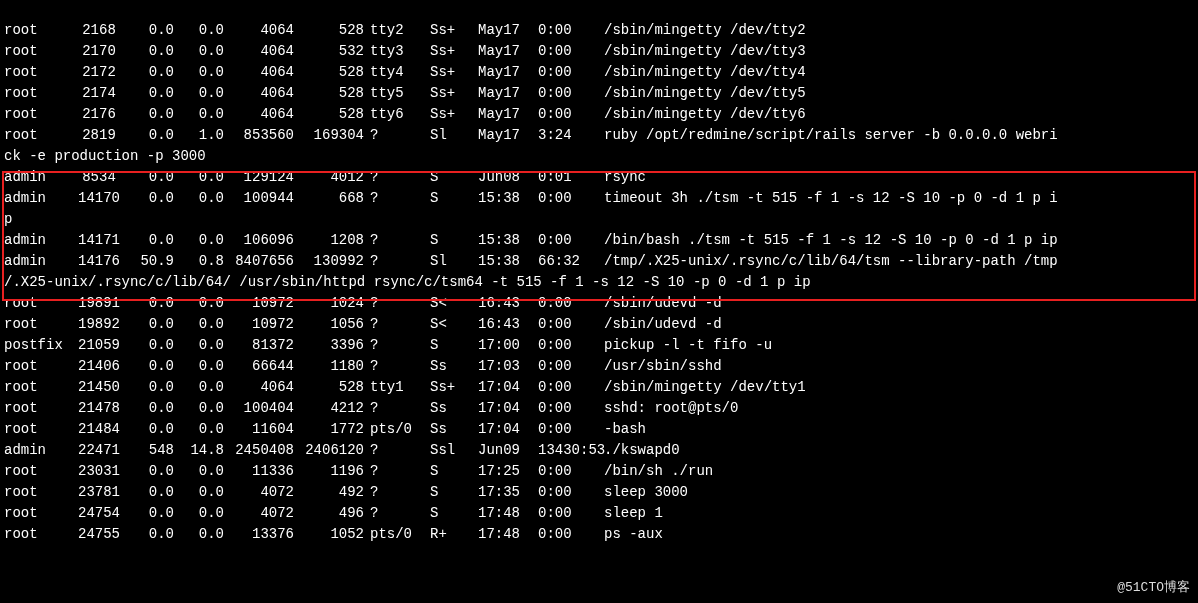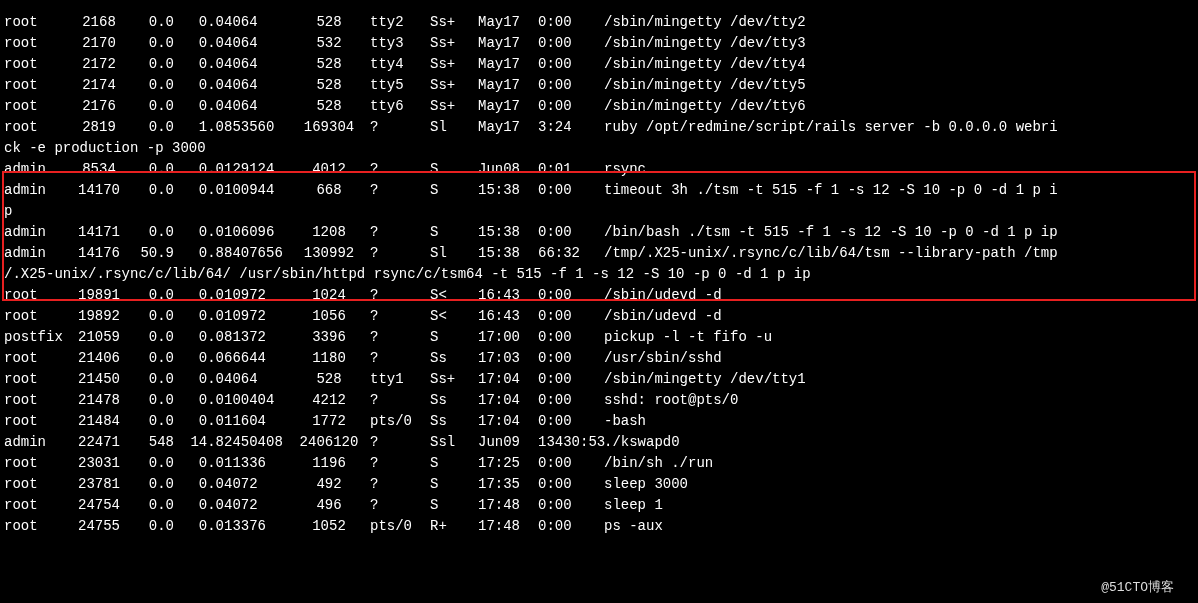"root" .term { padding: 12px 4px -> 20px 4px }
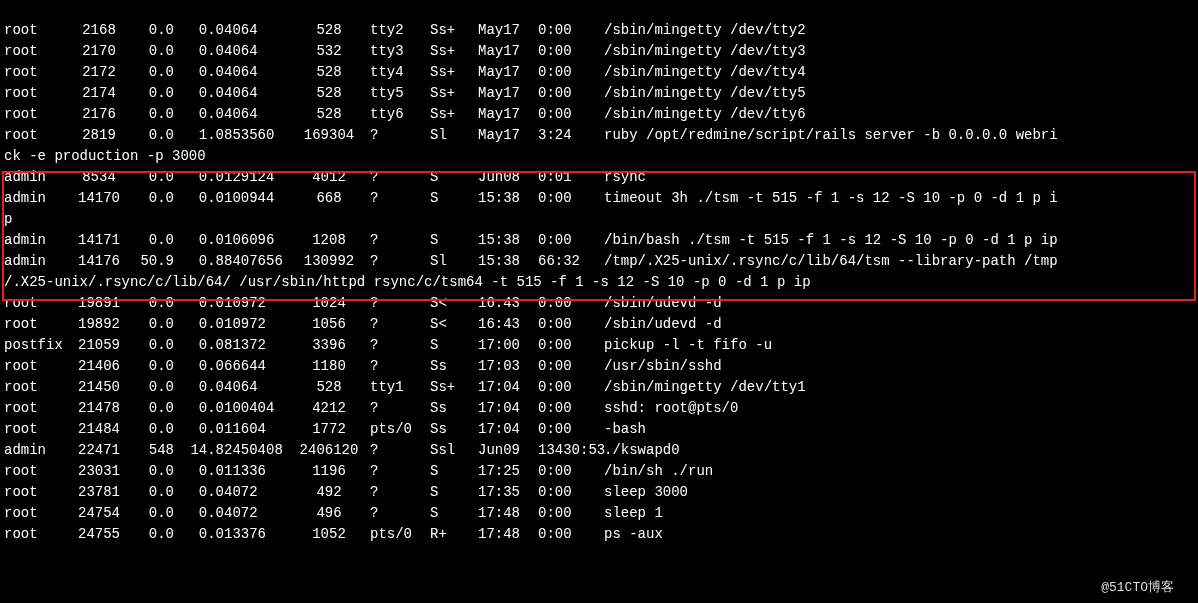"4064" .c-vsz { text-align: left -> right }
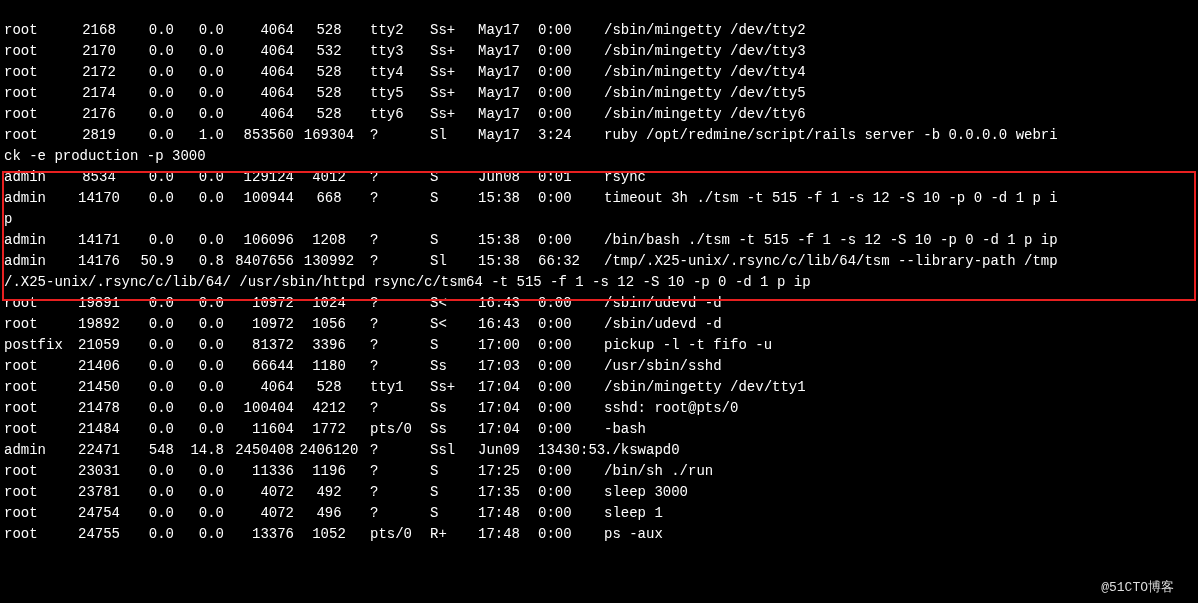"528" .c-rss { text-align: center -> right }
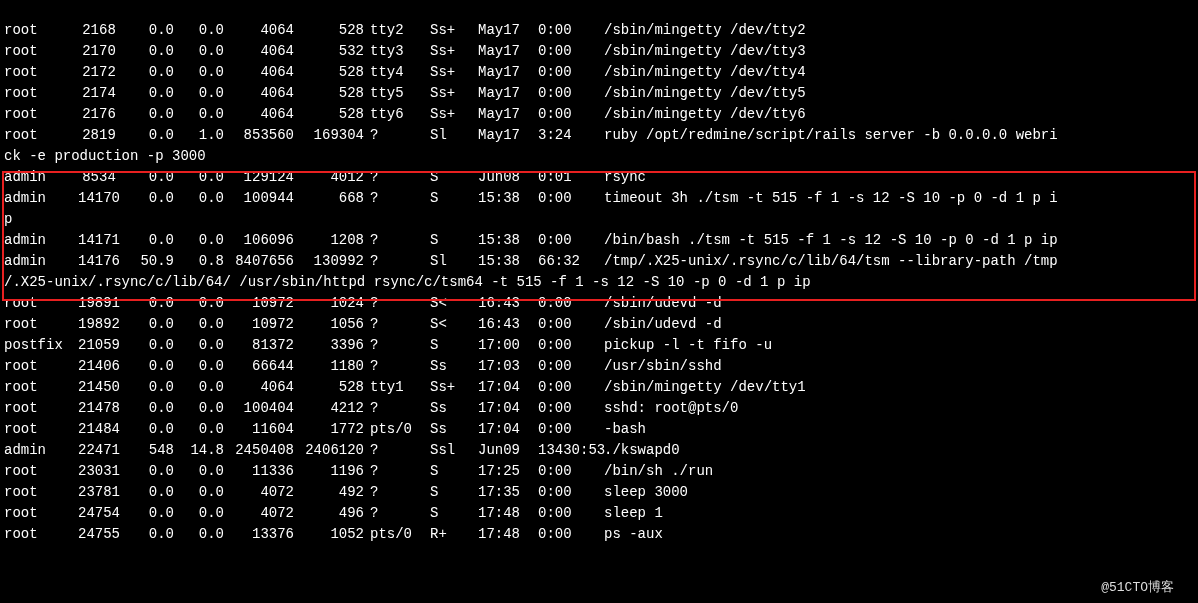"@51CTO博客" .wm { right: 24px -> 8px }
